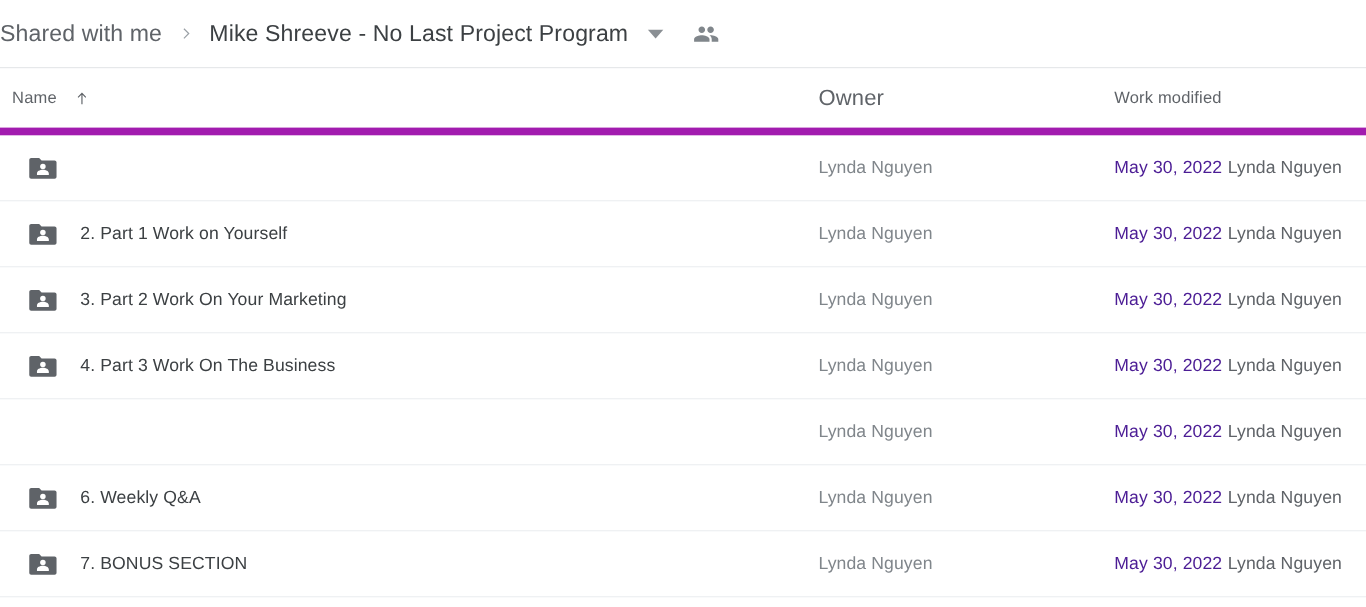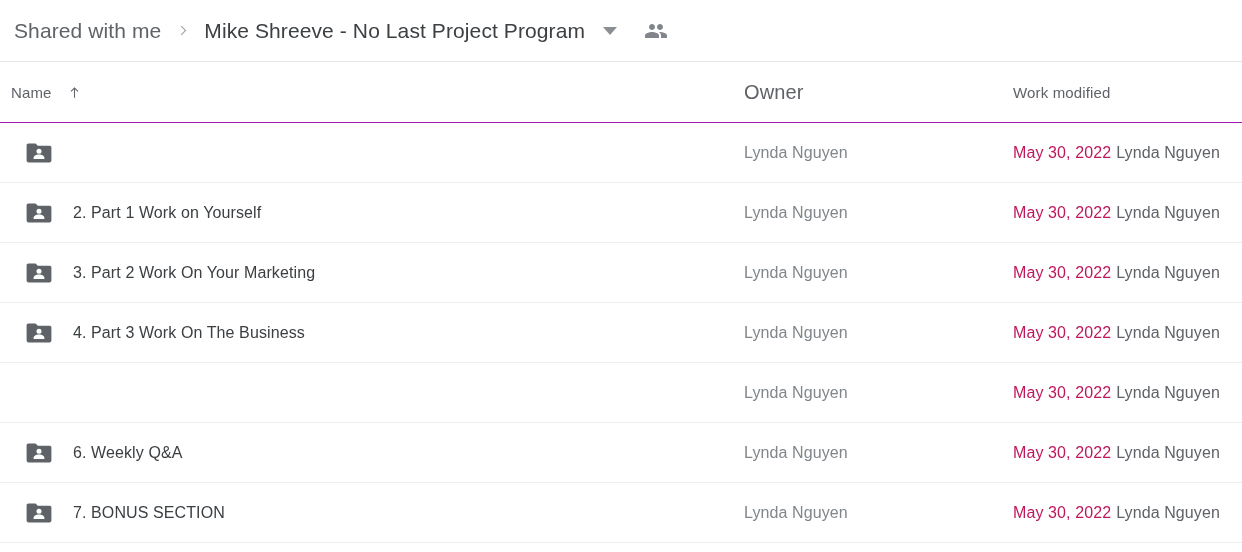"Shared with me" .breadcrumb-bar { padding-left: 14px -> none }
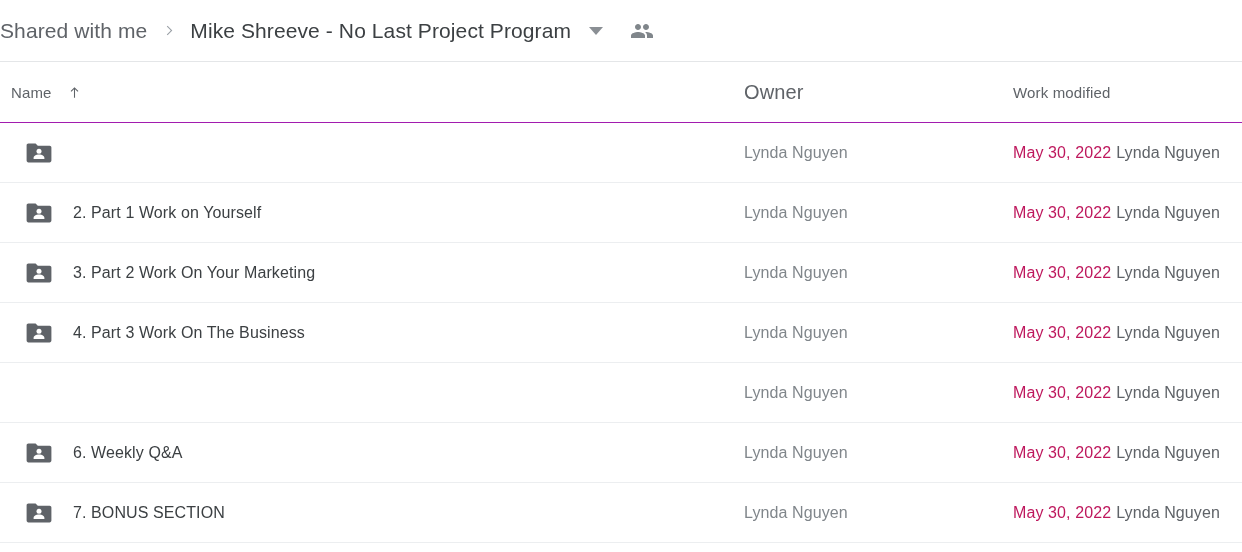"Name" .col-header { border-bottom: 1px solid #a21caf -> 7px solid #a21caf }
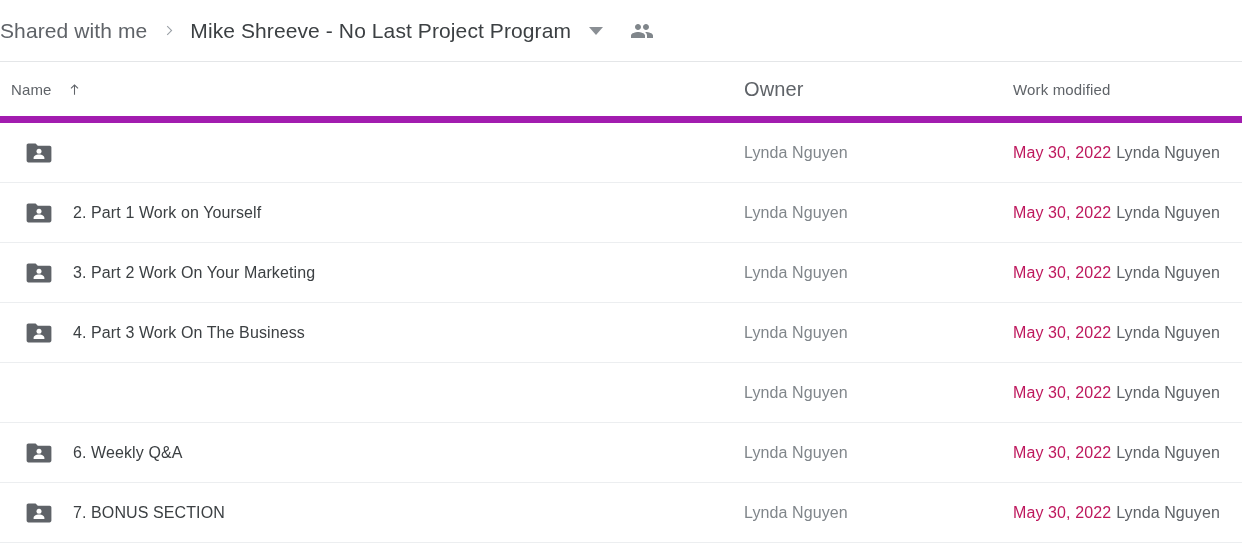"May 30, 2022" .cell-modified .mdate { color: #be185d -> #4c1d95 }
